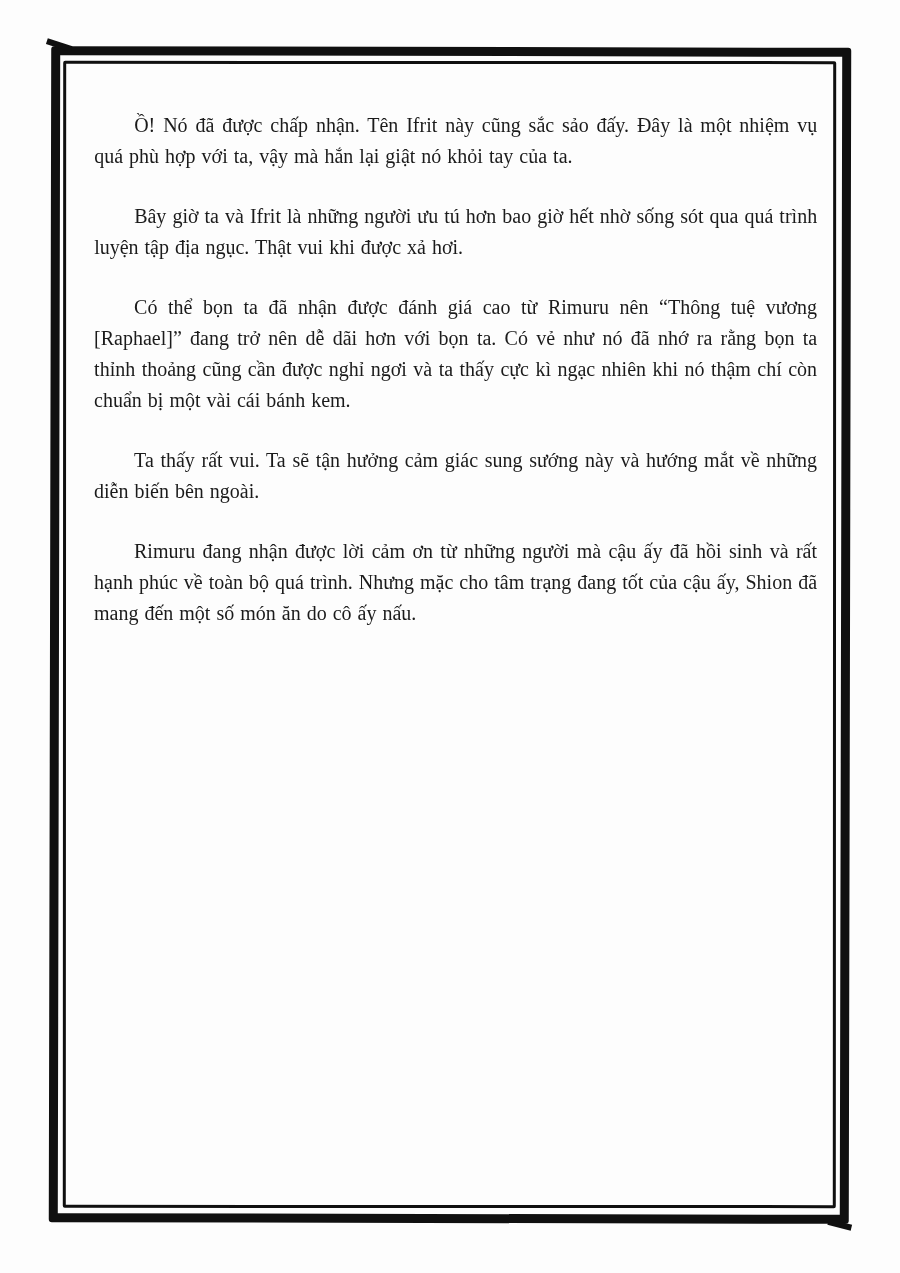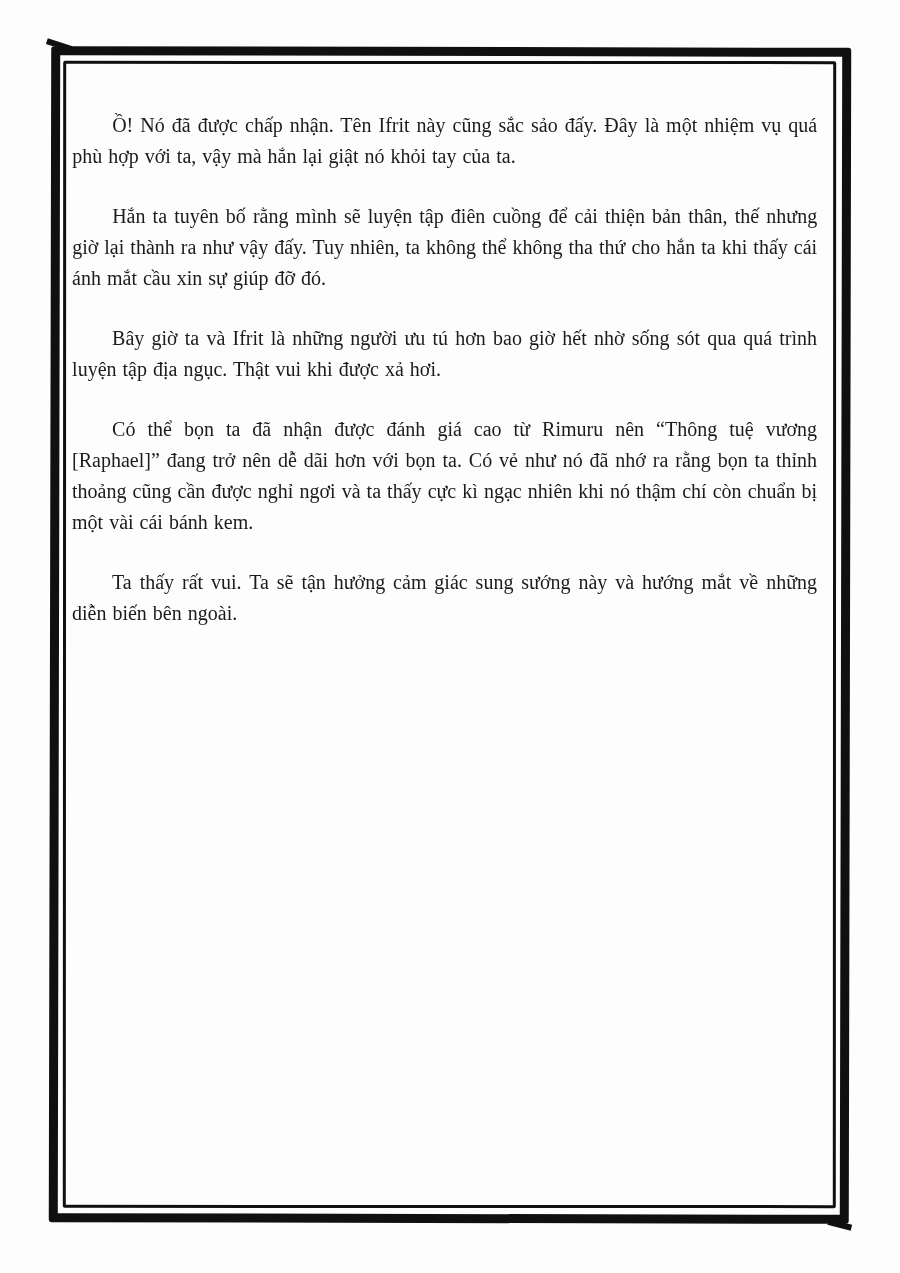"Ồ! Nó đã được chấp" .content { padding: 46px 16px 0 6px -> 46px 16px 0 28px }
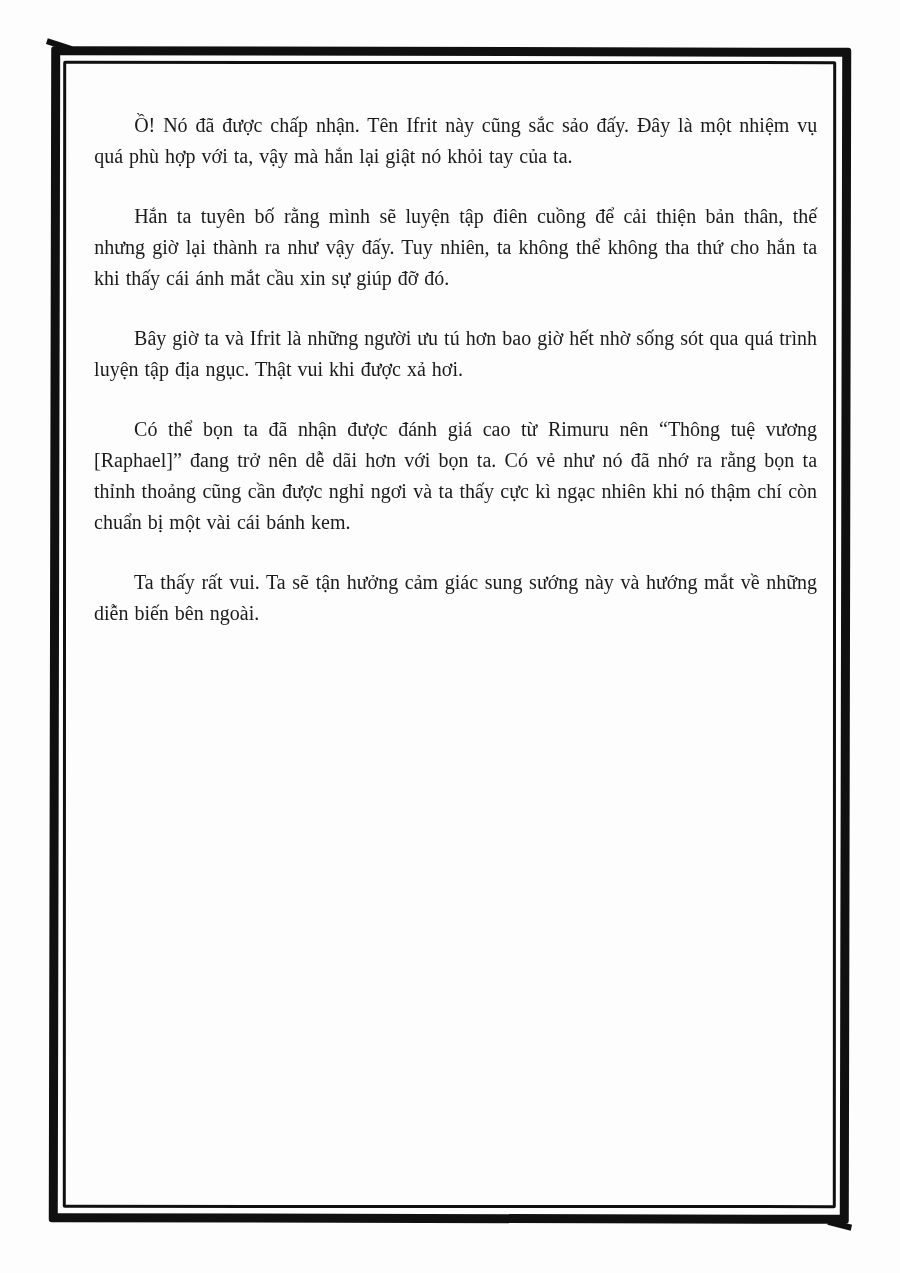"Hắn ta tuyên bố rằng" p { html: <p>Hắn ta tuyên bố rằng mình sẽ luyện tập điên cuồng để cải thiện bản thân, thế nhưng giờ lại thành ra như vậy đấy. Tuy nhiên, ta không thể không tha thứ cho hắn ta khi thấy cái ánh mắt cầu xin sự giúp đỡ đó.</p> -> none }
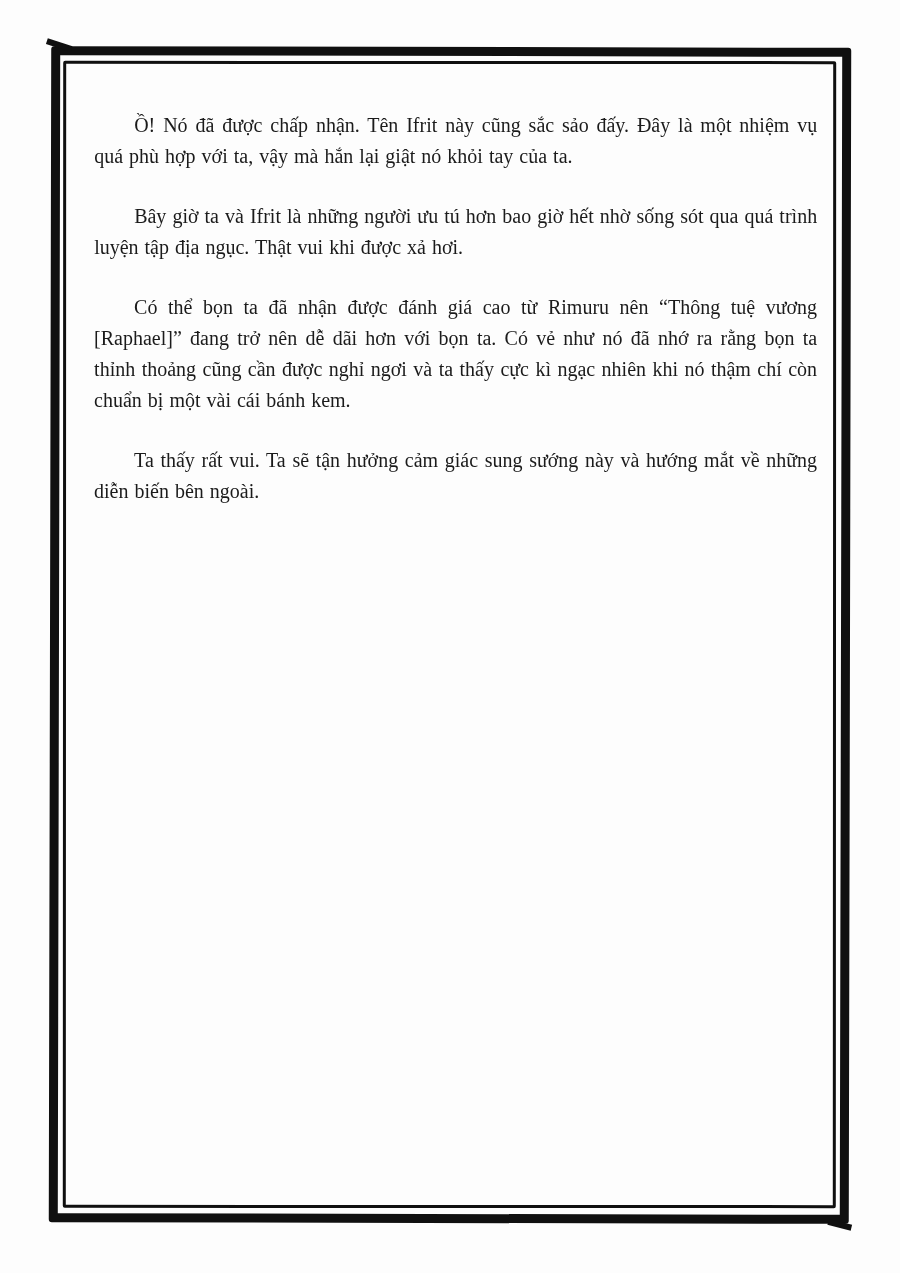"Rimuru đang nhận được lời" p { html: none -> <p>Rimuru đang nhận được lời cảm ơn từ những người mà cậu ấy đã hồi sinh và rất hạnh phúc về toàn bộ quá trình. Nhưng mặc cho tâm trạng đang tốt của cậu ấy, Shion đã mang đến một số món ăn do cô ấy nấu.</p> }
